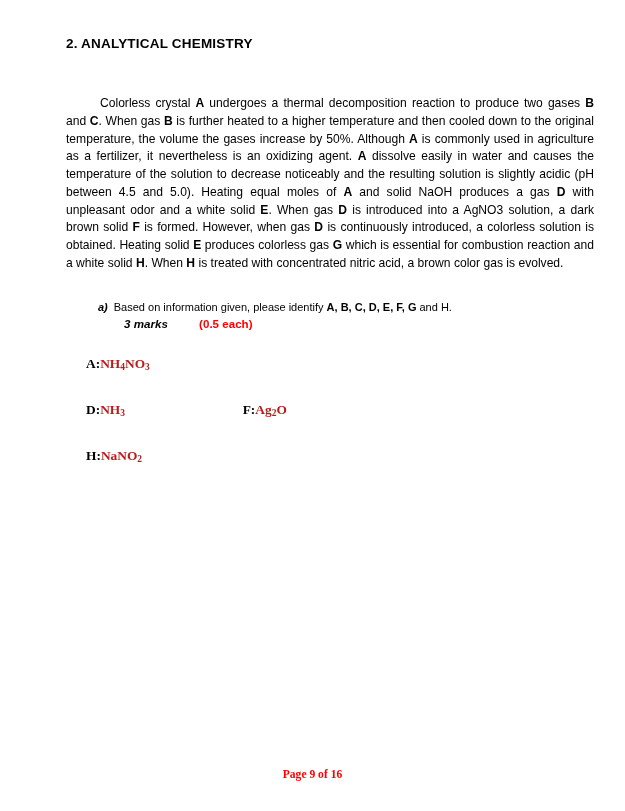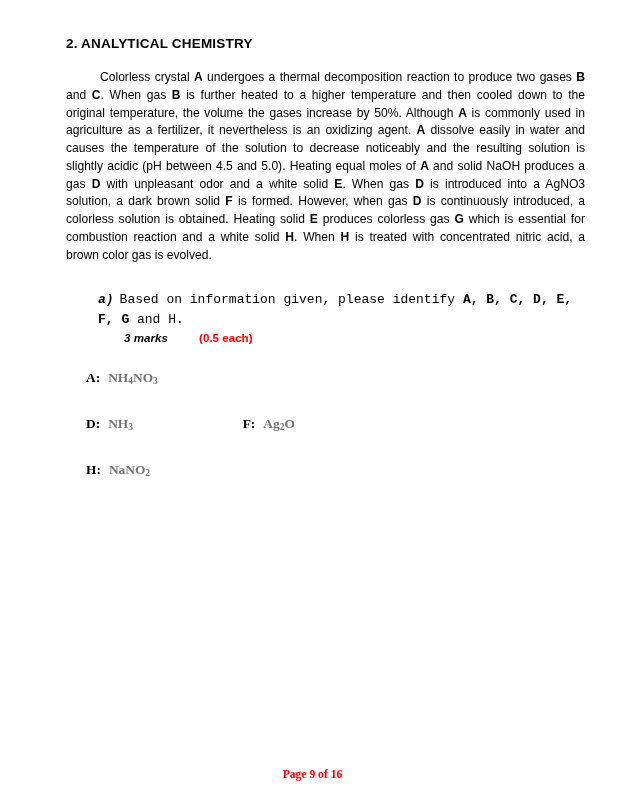"2. ANALYTICAL CHEMISTRY" .page { padding: 28px 34px 0 58px -> 28px 25px 0 58px }
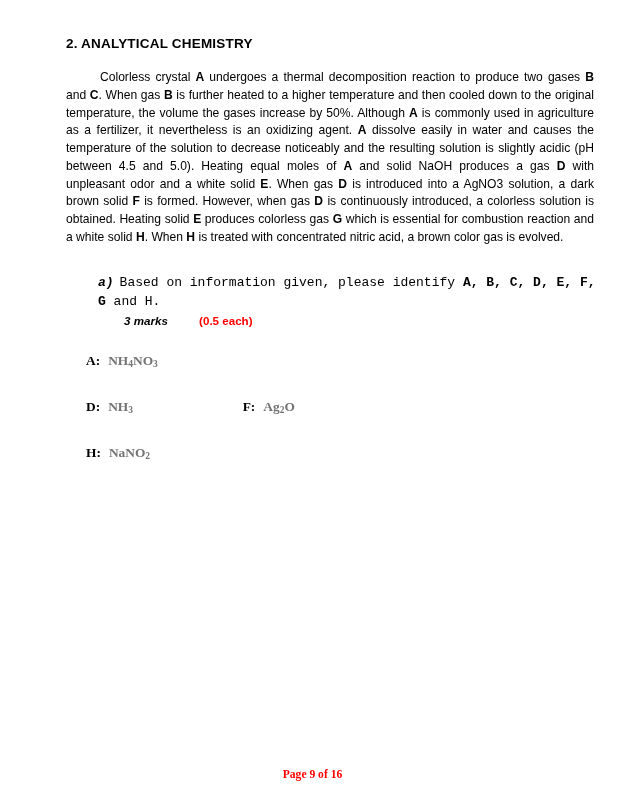"Colorless crystal A undergoes a" .body-text { margin: 18px 6px 0 8px -> 44px 6px 0 8px }
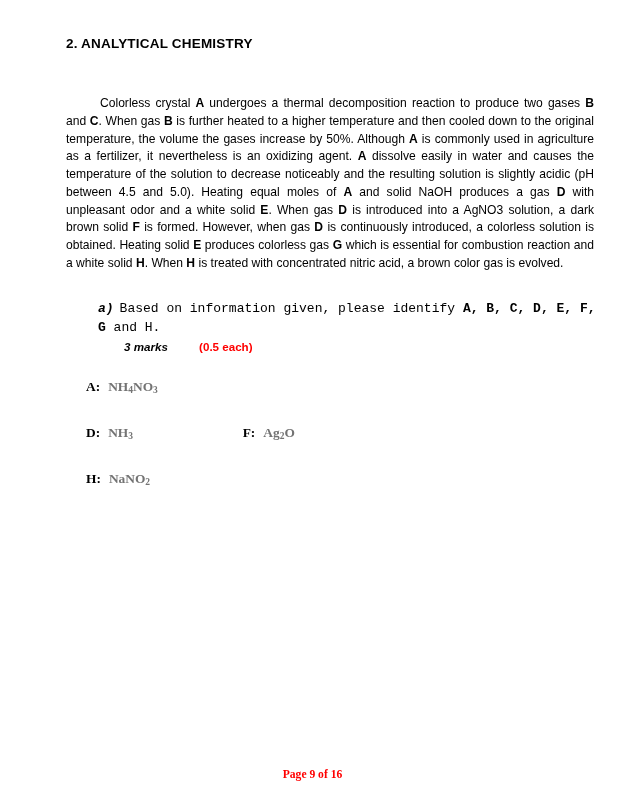"a) Based on information given," .q-line { font-family: Liberation Mono, monospace -> none; font-size: 13px -> 11px }
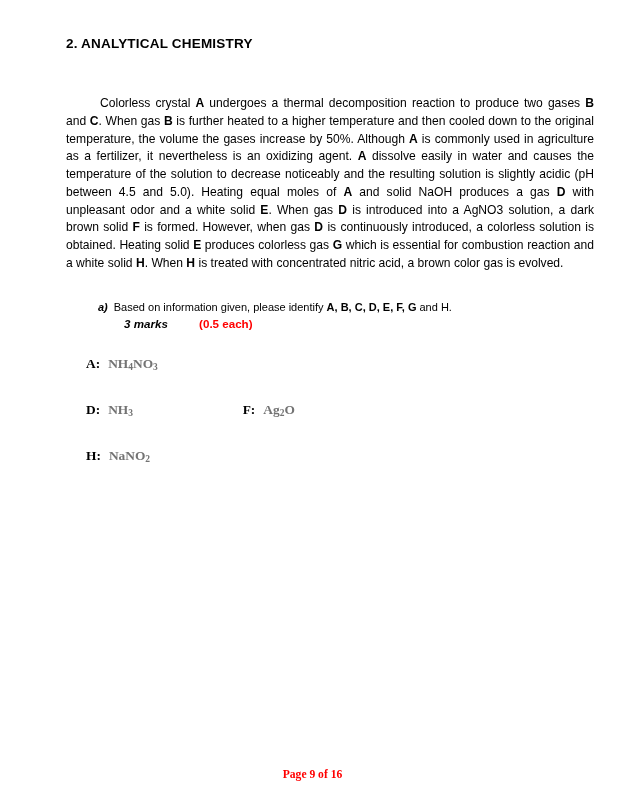"NH4NO3" .ans-val { color: #737373 -> #b91c1c; margin-left: 8px -> 0 }
